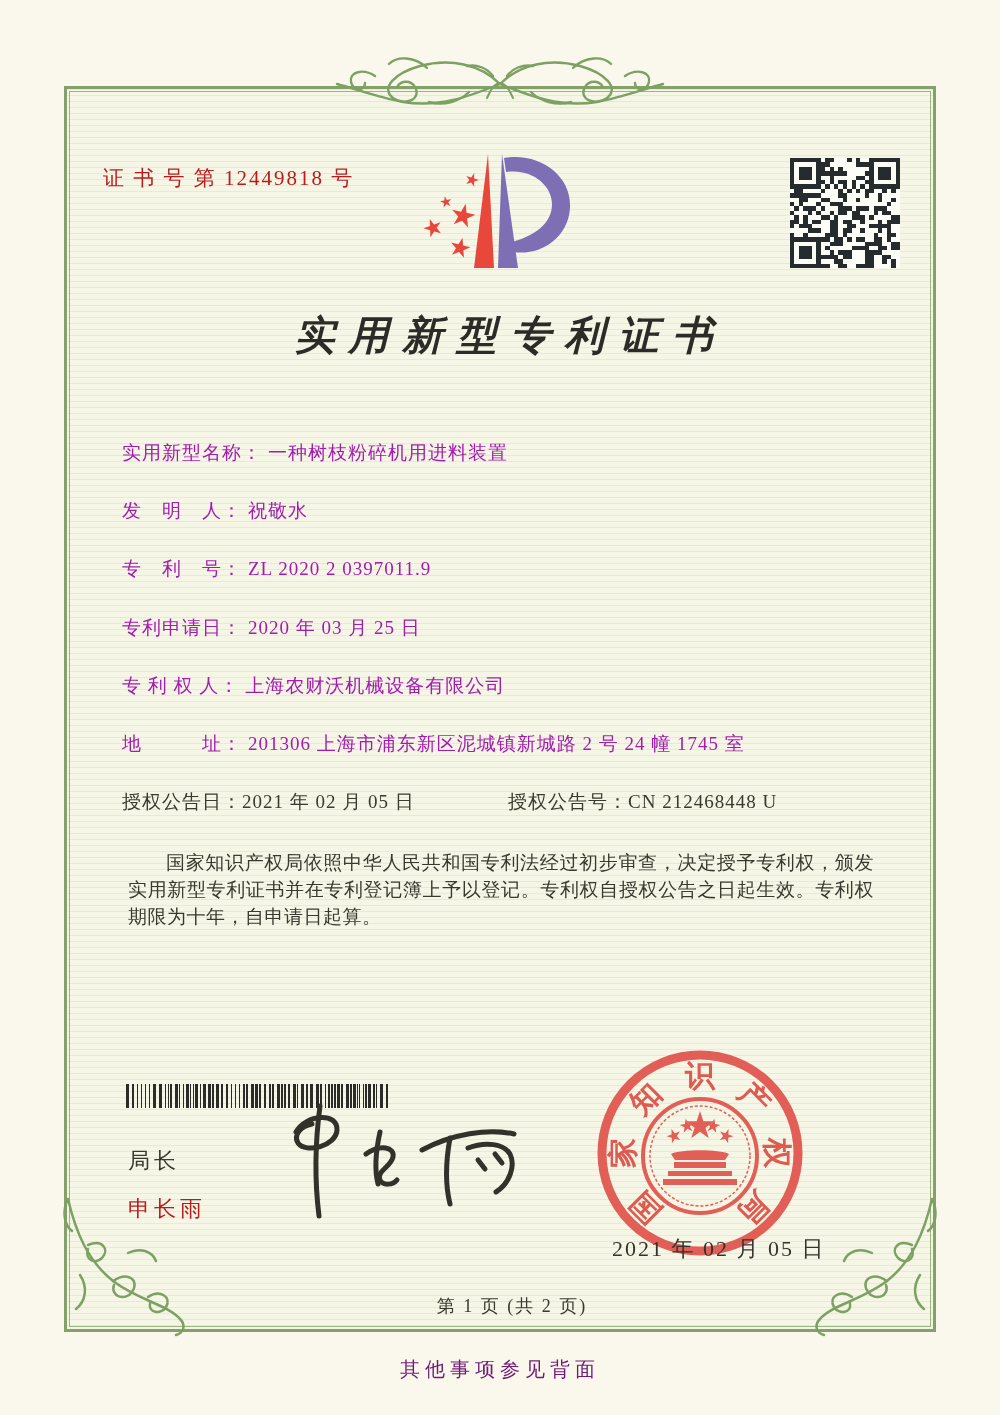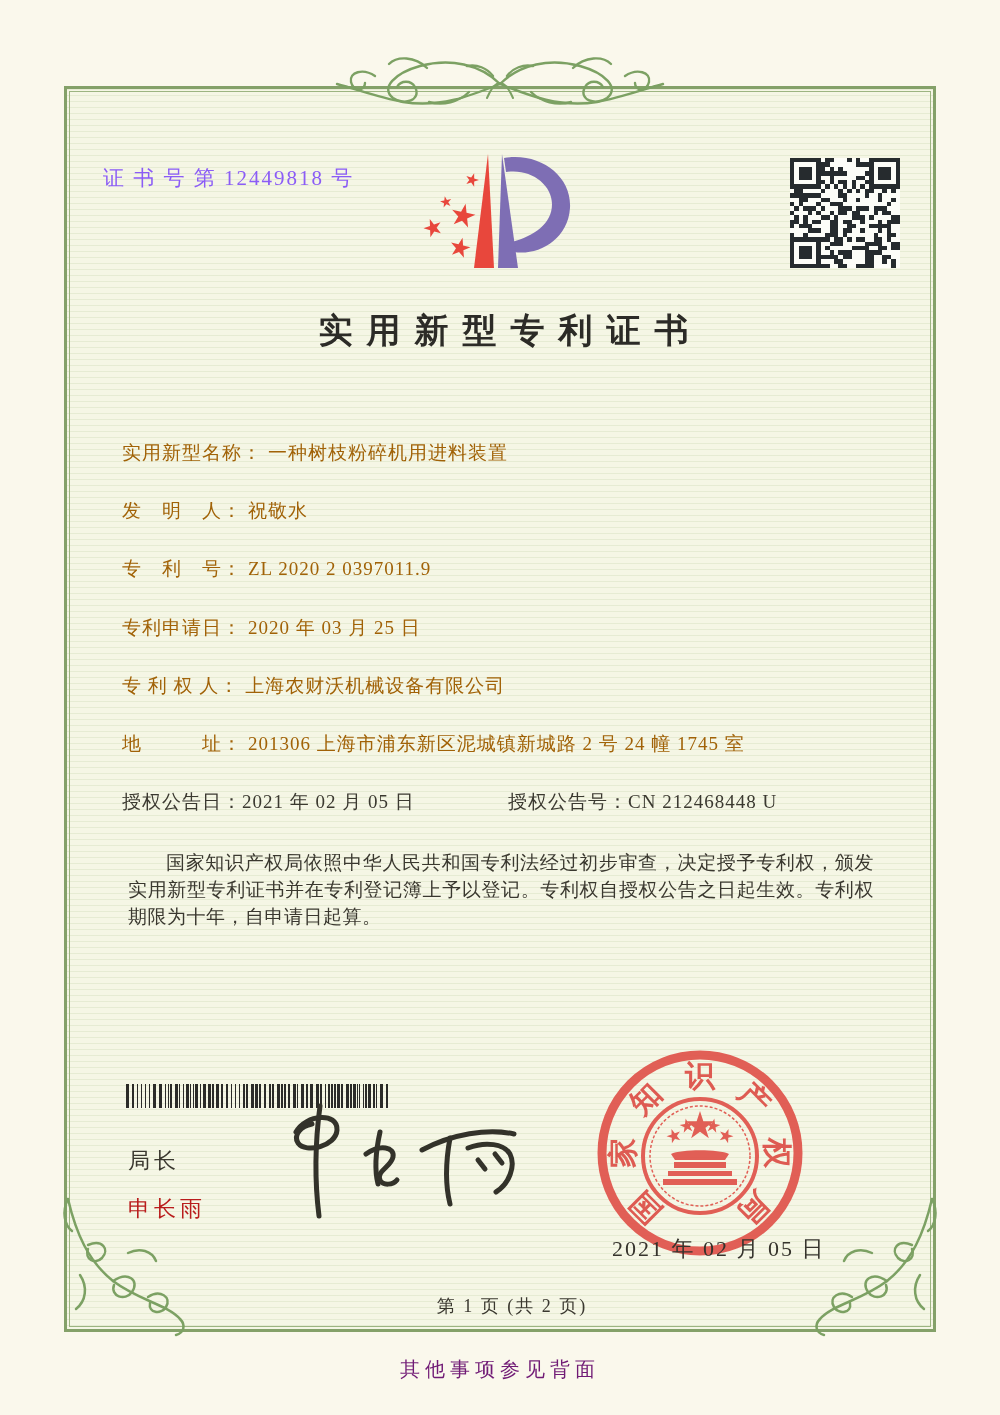"证 书 号 第 12449818" .cert-no { color: #8b5cf6 -> #b91c1c }
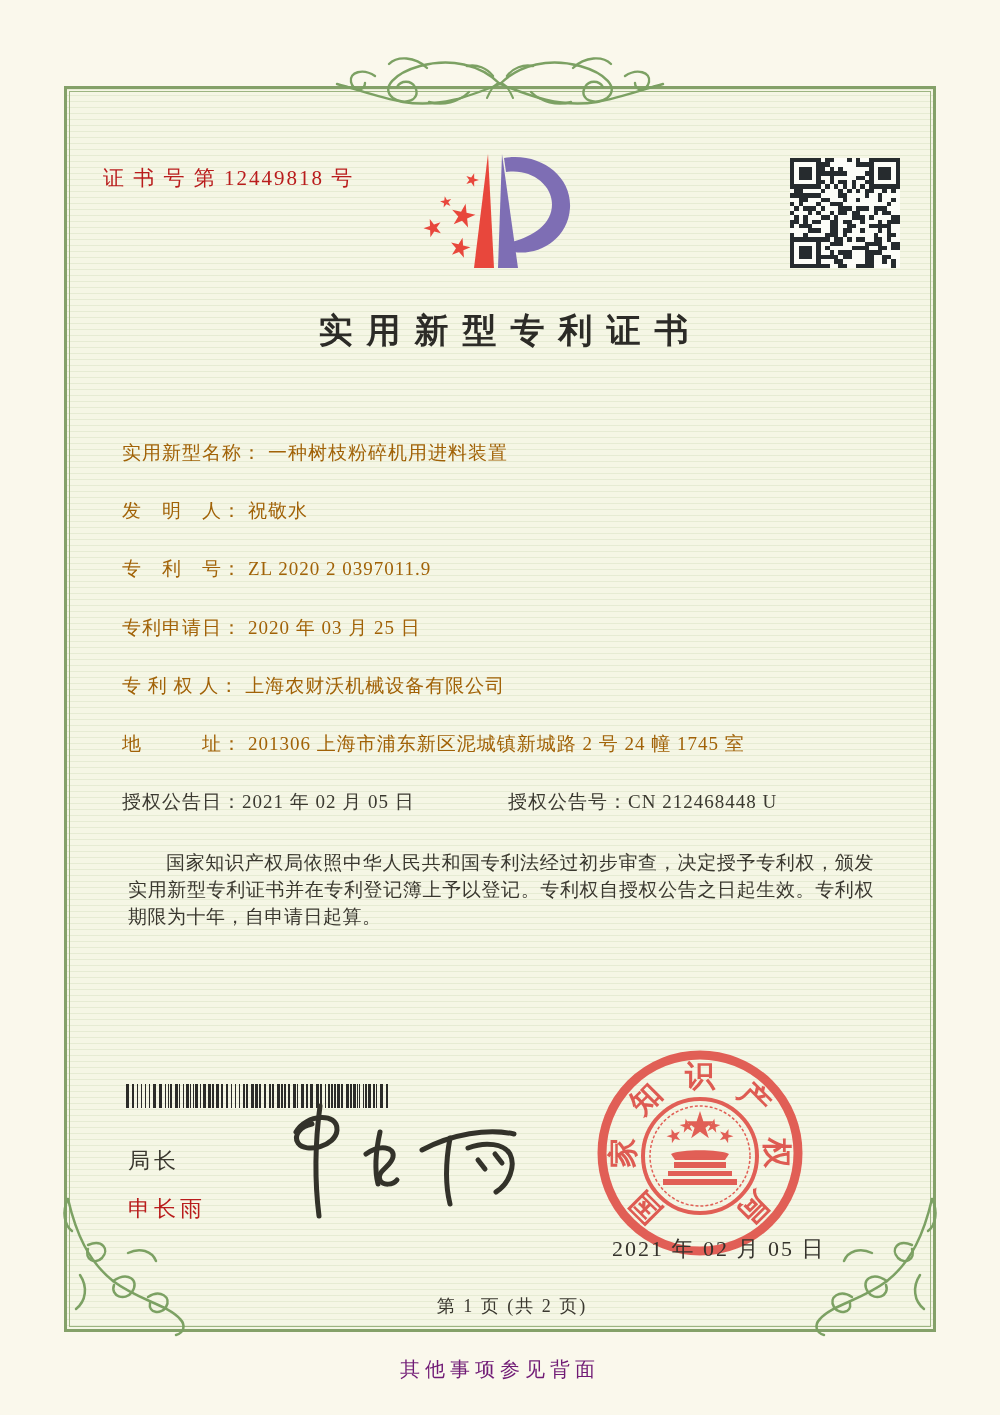"实用新型专利证书" .title { font-size: 34px -> 40px; font-style: none -> italic }
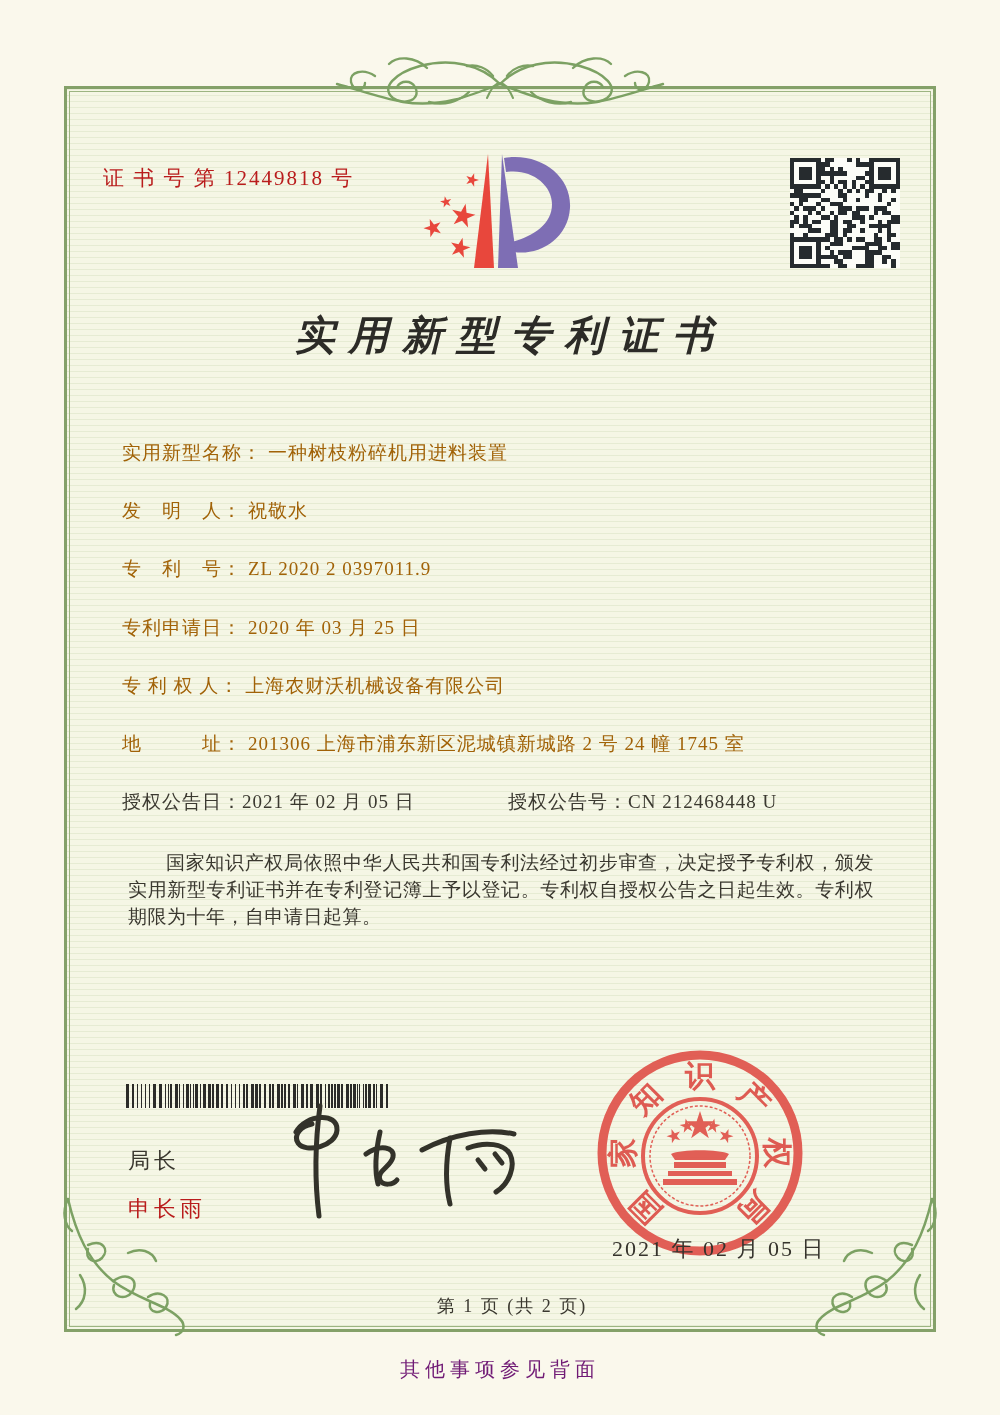"实用新型名称： 一种树枝粉碎机用进料装置" .field-row { color: #a16207 -> #a21caf }
